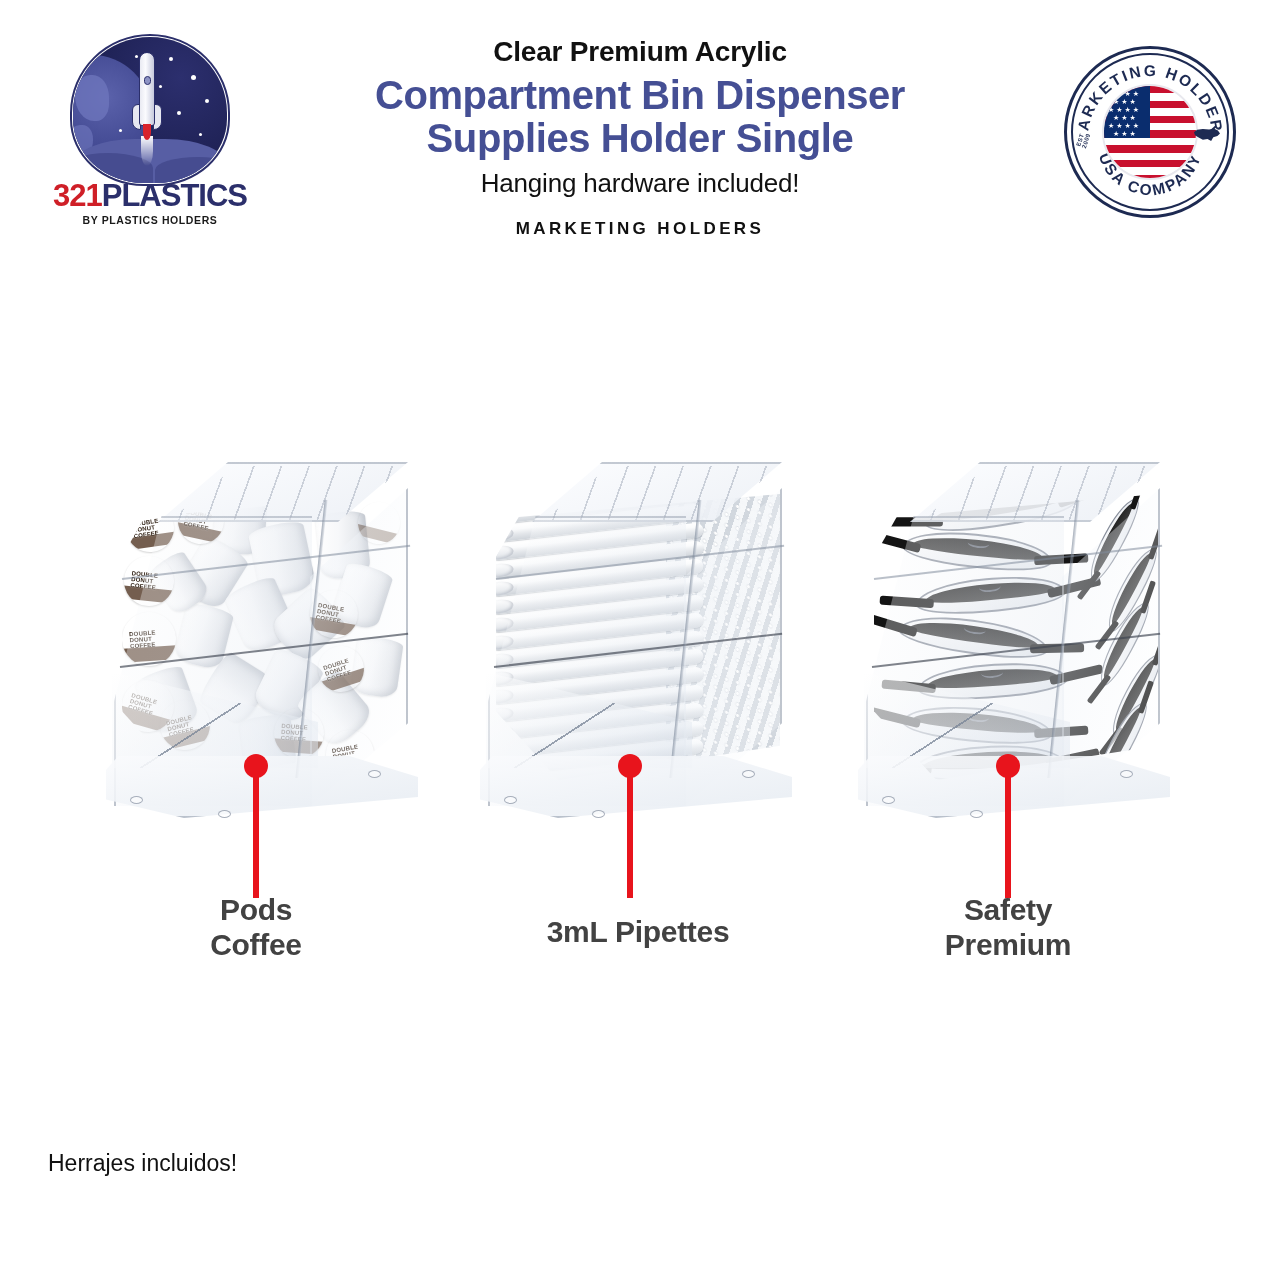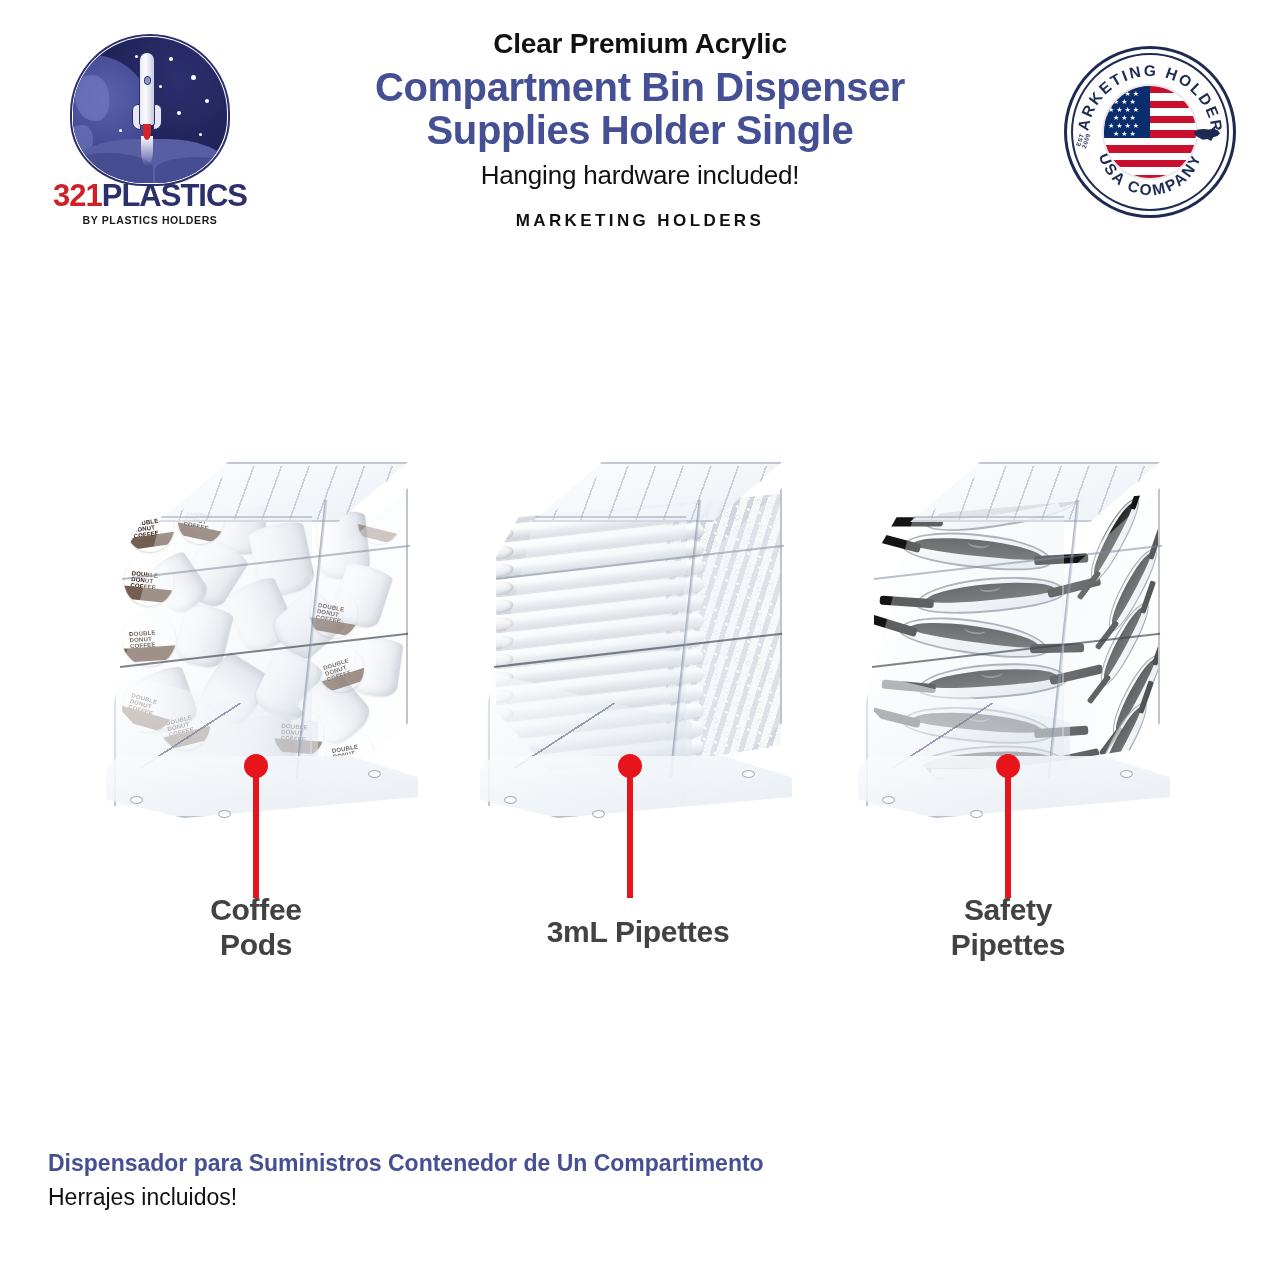"Clear Premium Acrylic" .t-eyebrow { margin-top: 28px -> 36px }
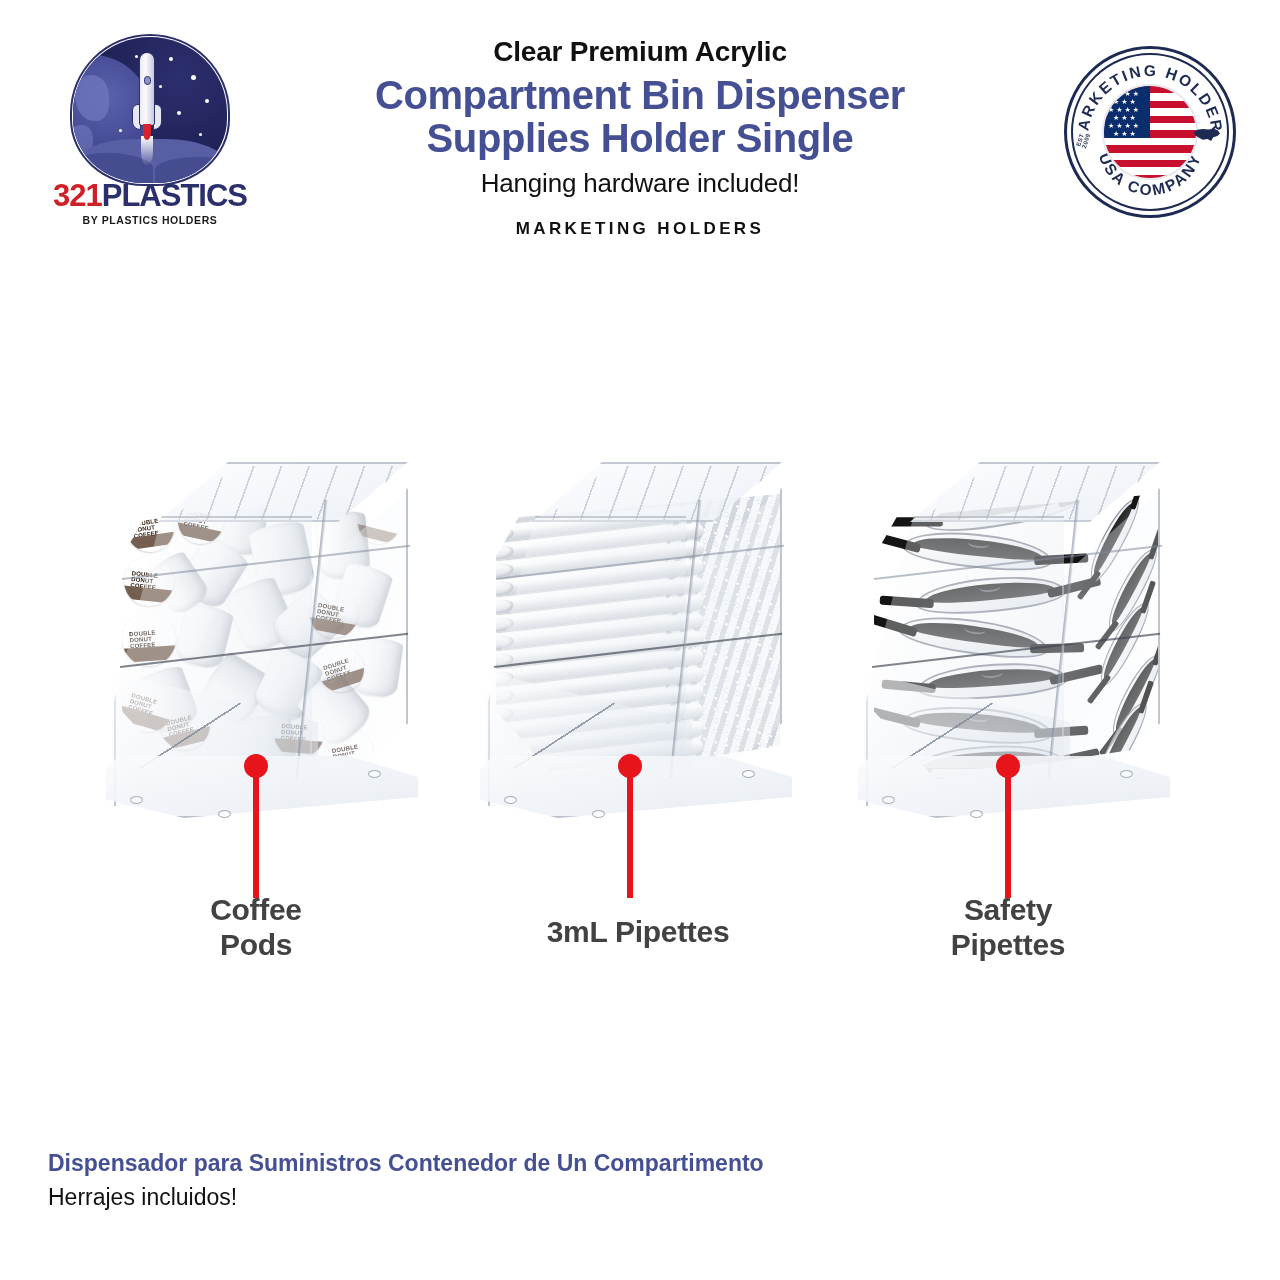"Coffee" div { order: before "Pods" -> after "Pods" }
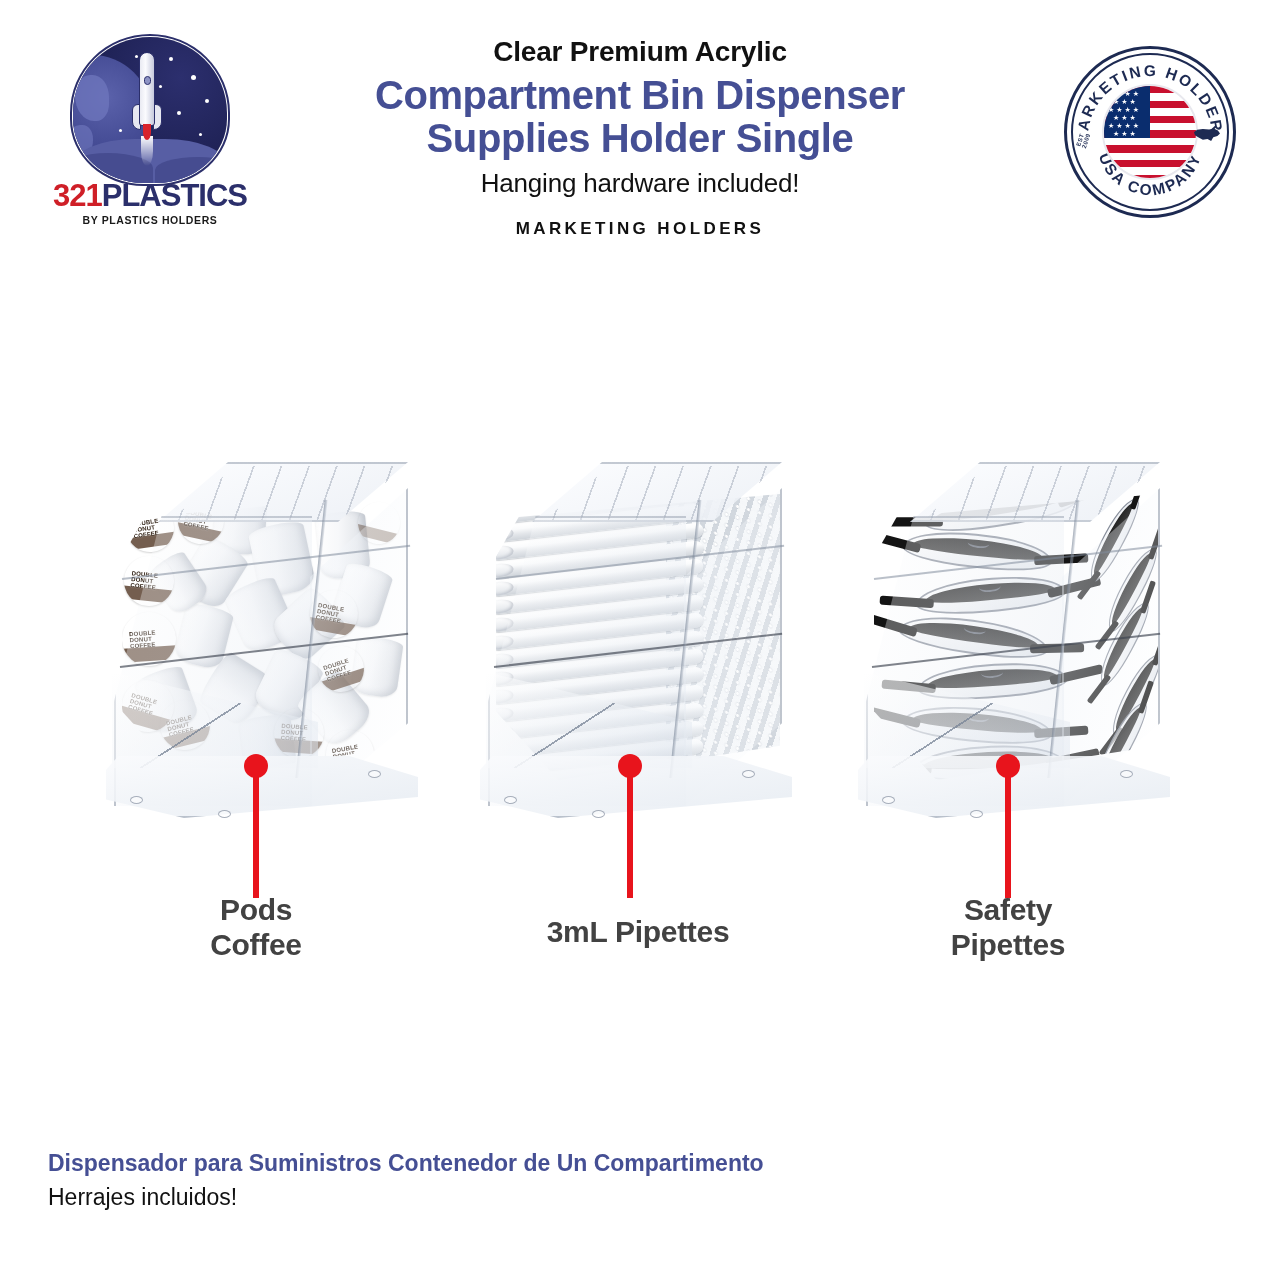"Pipettes" div { text: Pipettes -> Premium }
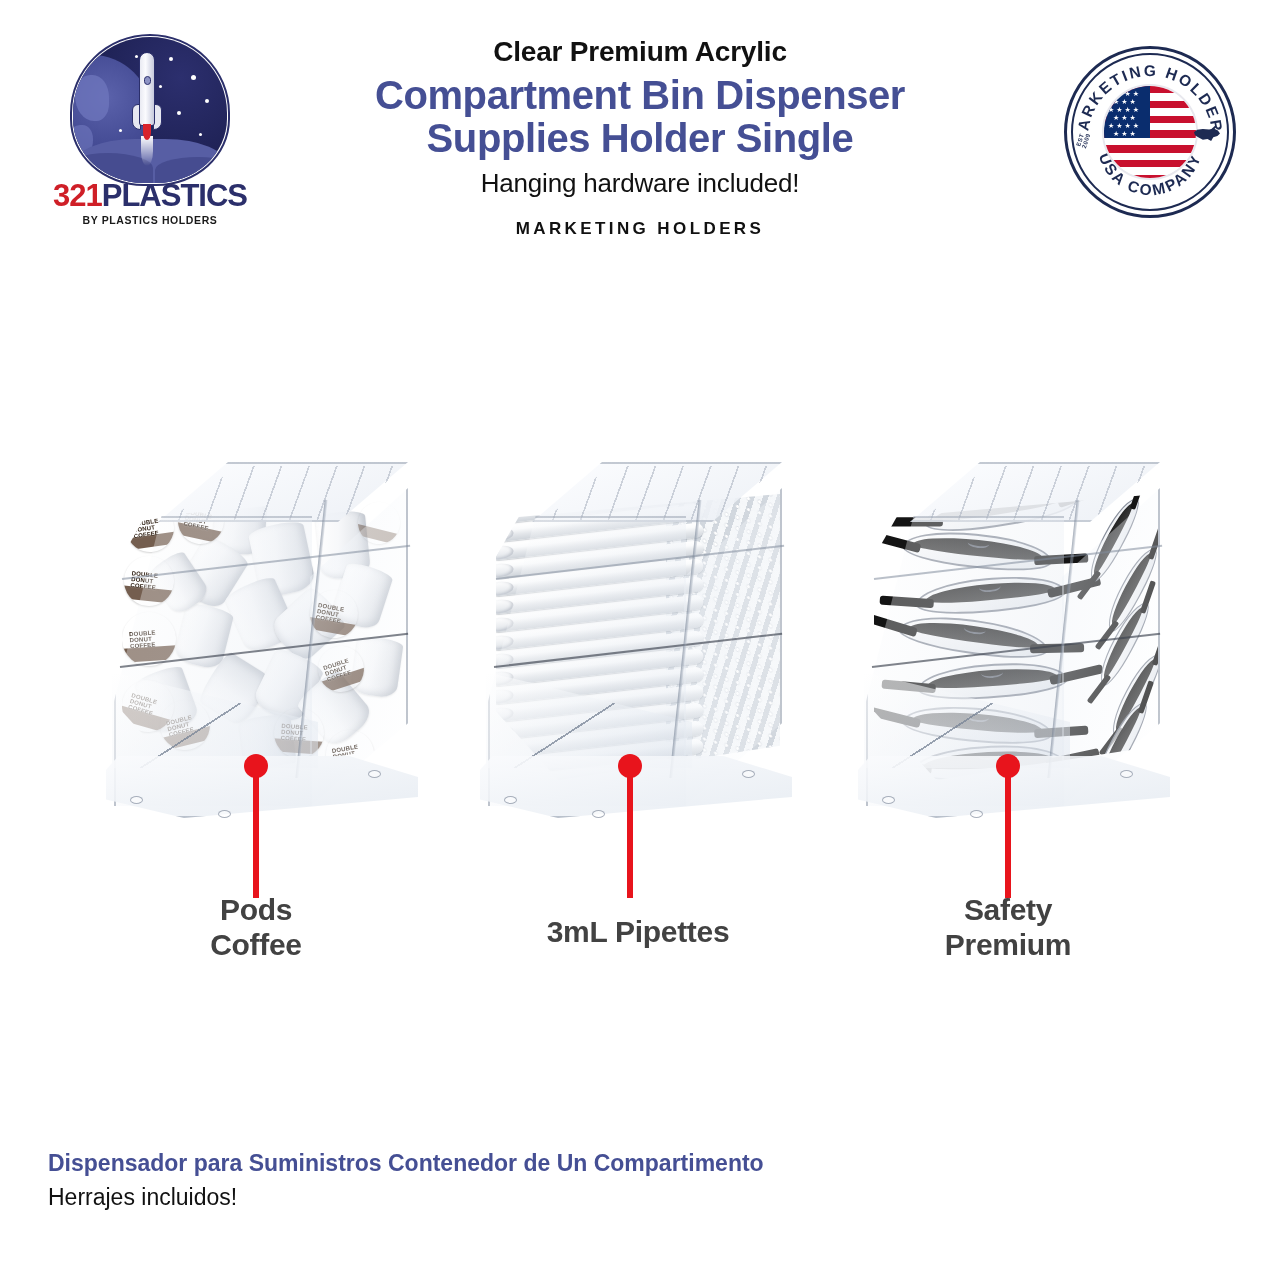"Dispensador para Suministros Contenedor" div.l2 { html: <div>Dispensador para Suministros Contenedor de Un Compartimento</div> -> none }
